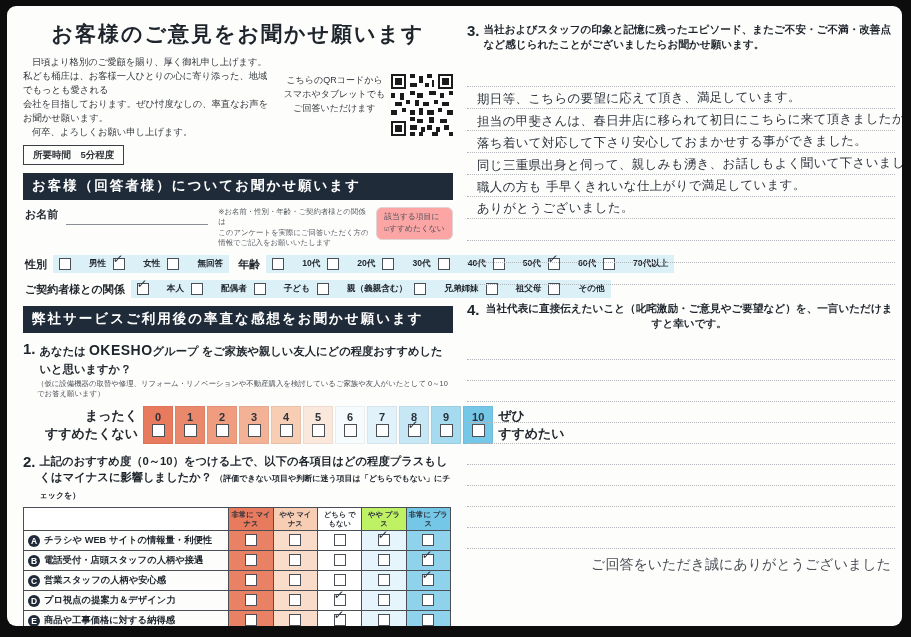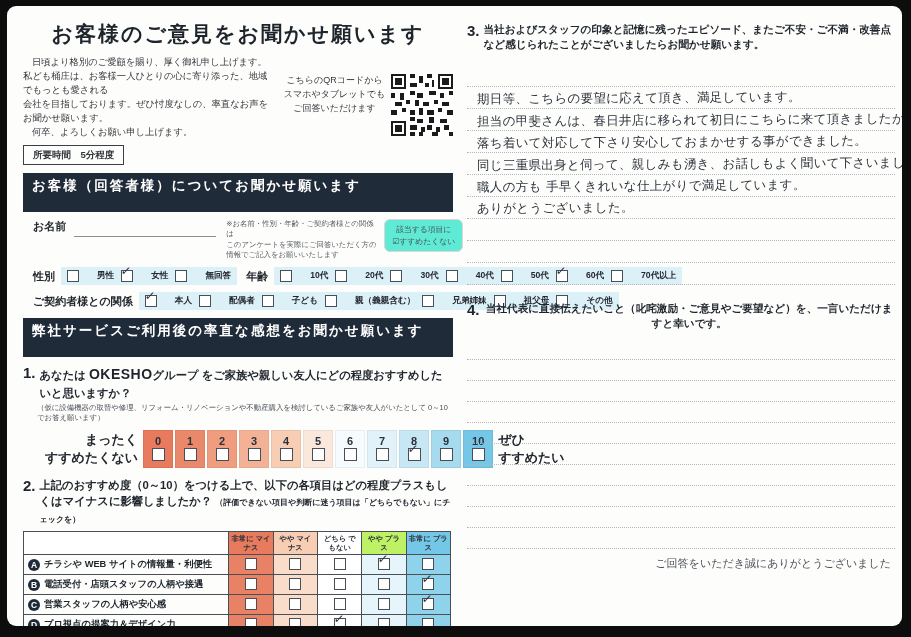"お客様（回答者様）についてお聞かせ願います" .bar { padding: 4px 9px 17px -> 4px 9px 5px }
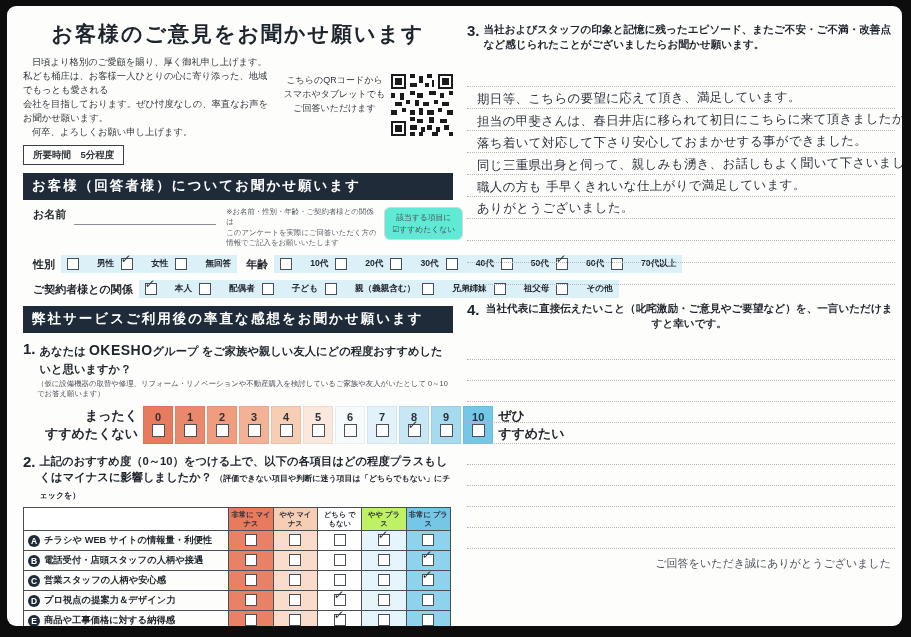"お名前" .lbl { margin-left: 8px -> none }
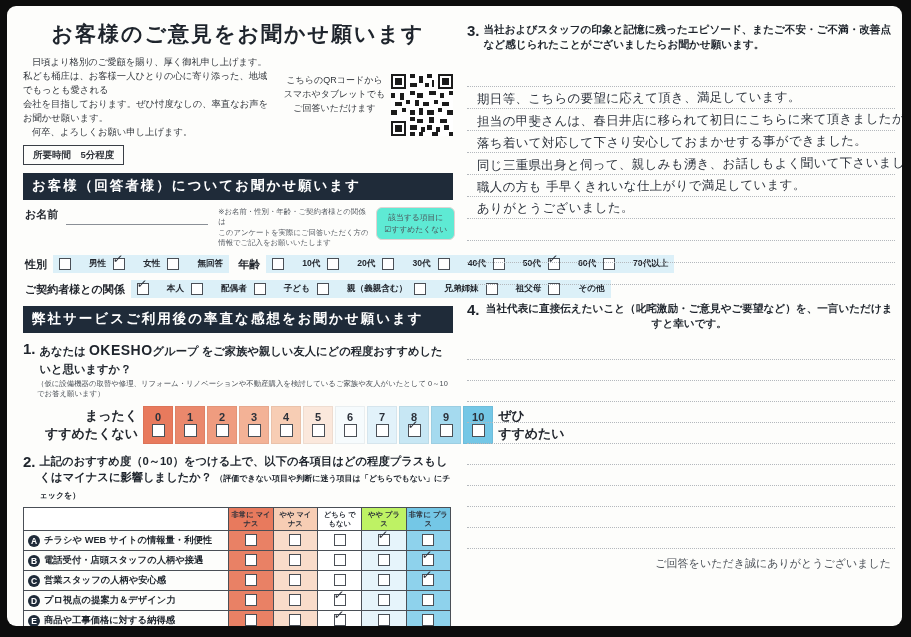"該当する項目に" .check-pill { background: #5eead4 -> #fca5a5; font-family: none -> Liberation Mono, monospace; text-align: center -> left }
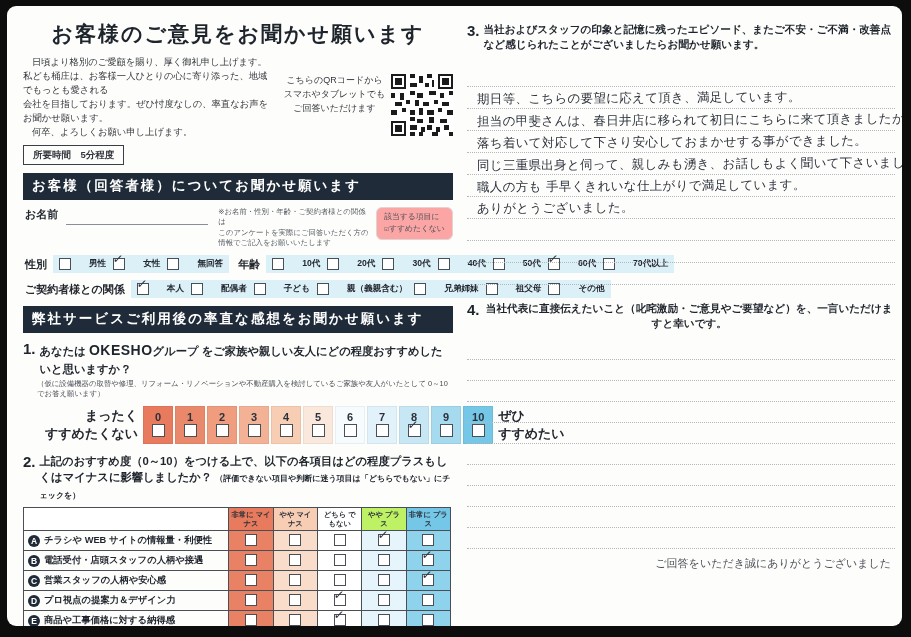"ご回答をいただき誠にありがとうございました" .footer { font-size: 11px -> 14px }
